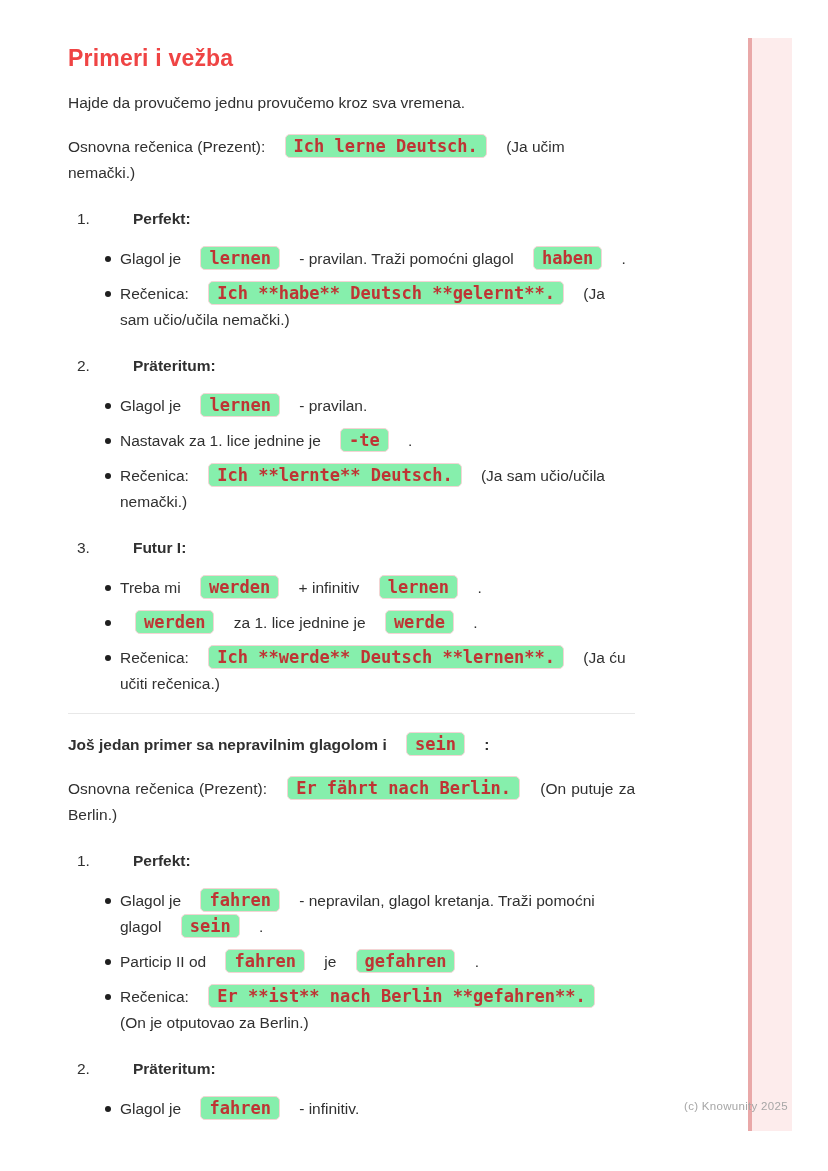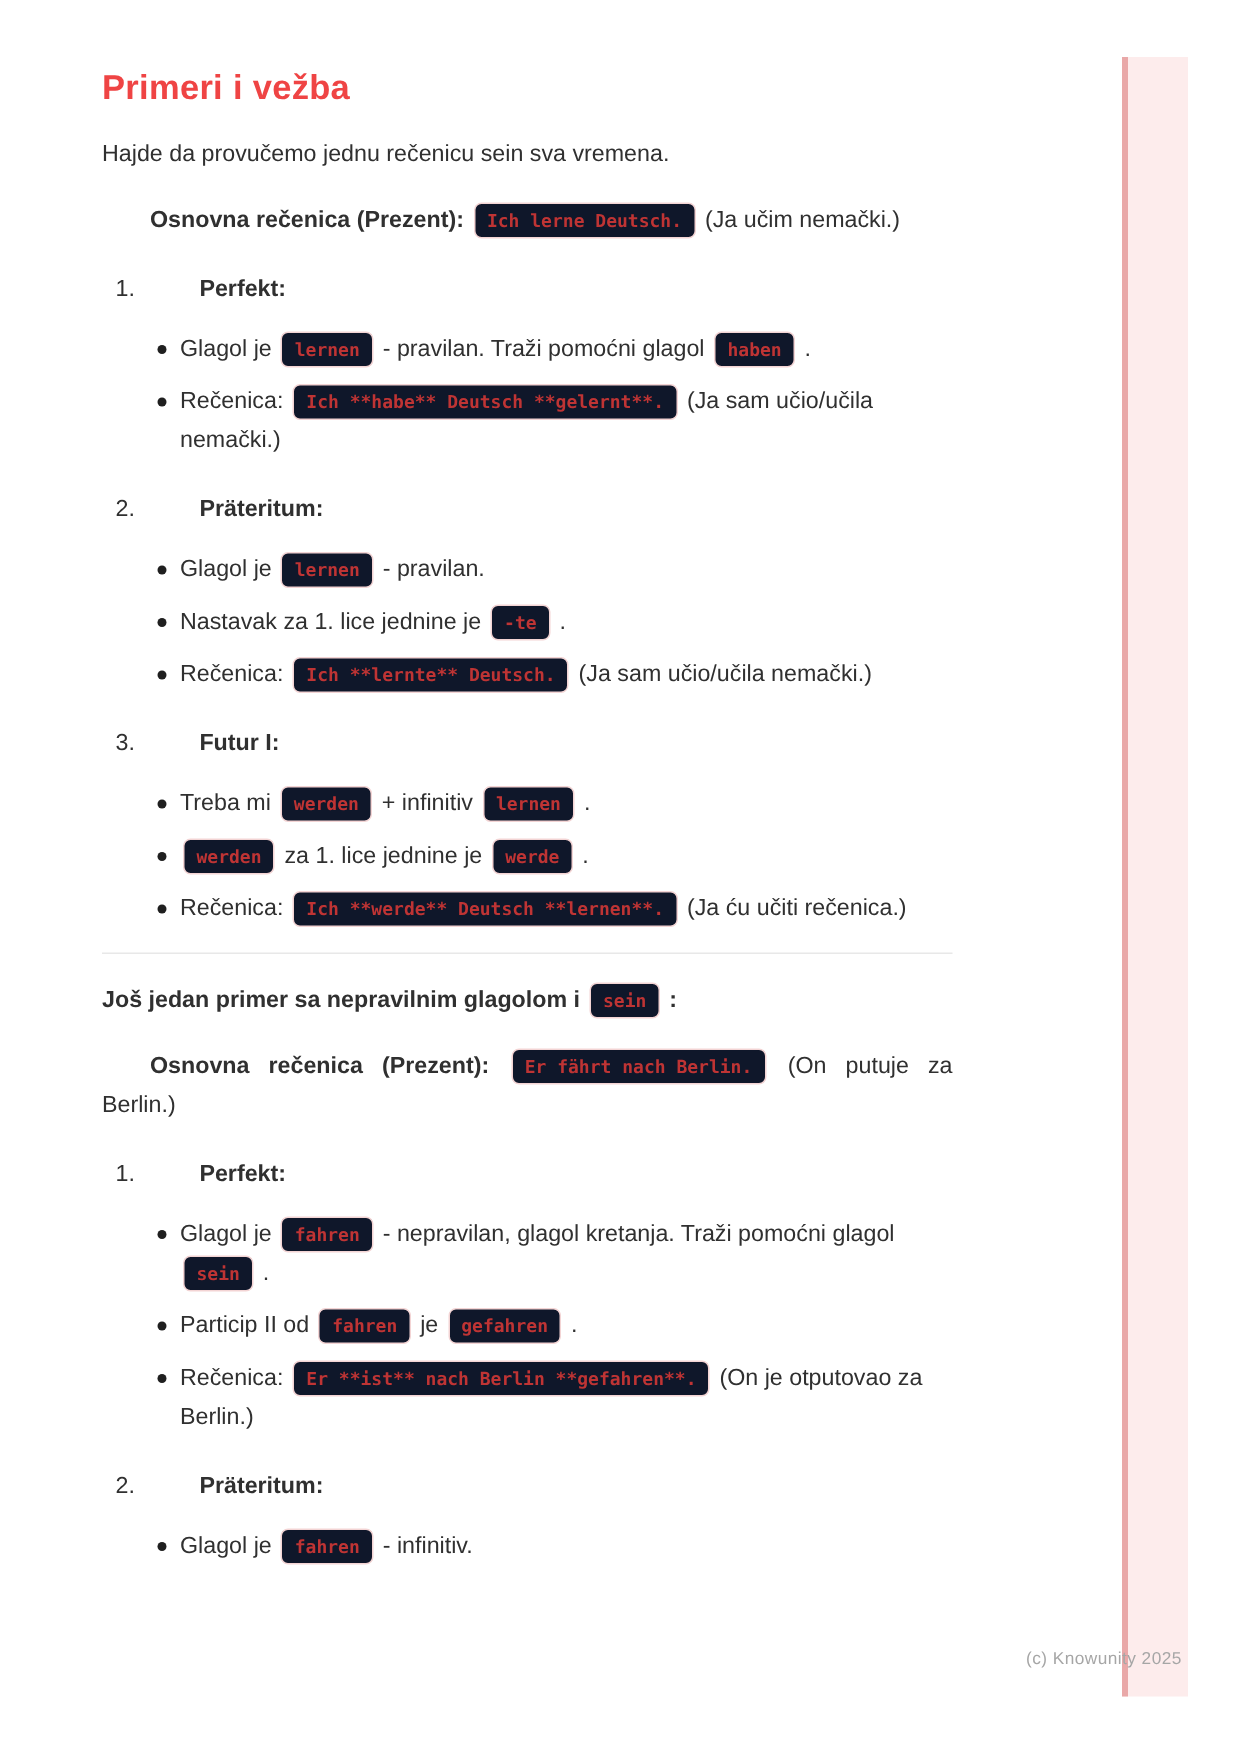"Hajde da provučemo jednu rečenicu" p.body { text: rečenicu sein -> provučemo kroz }
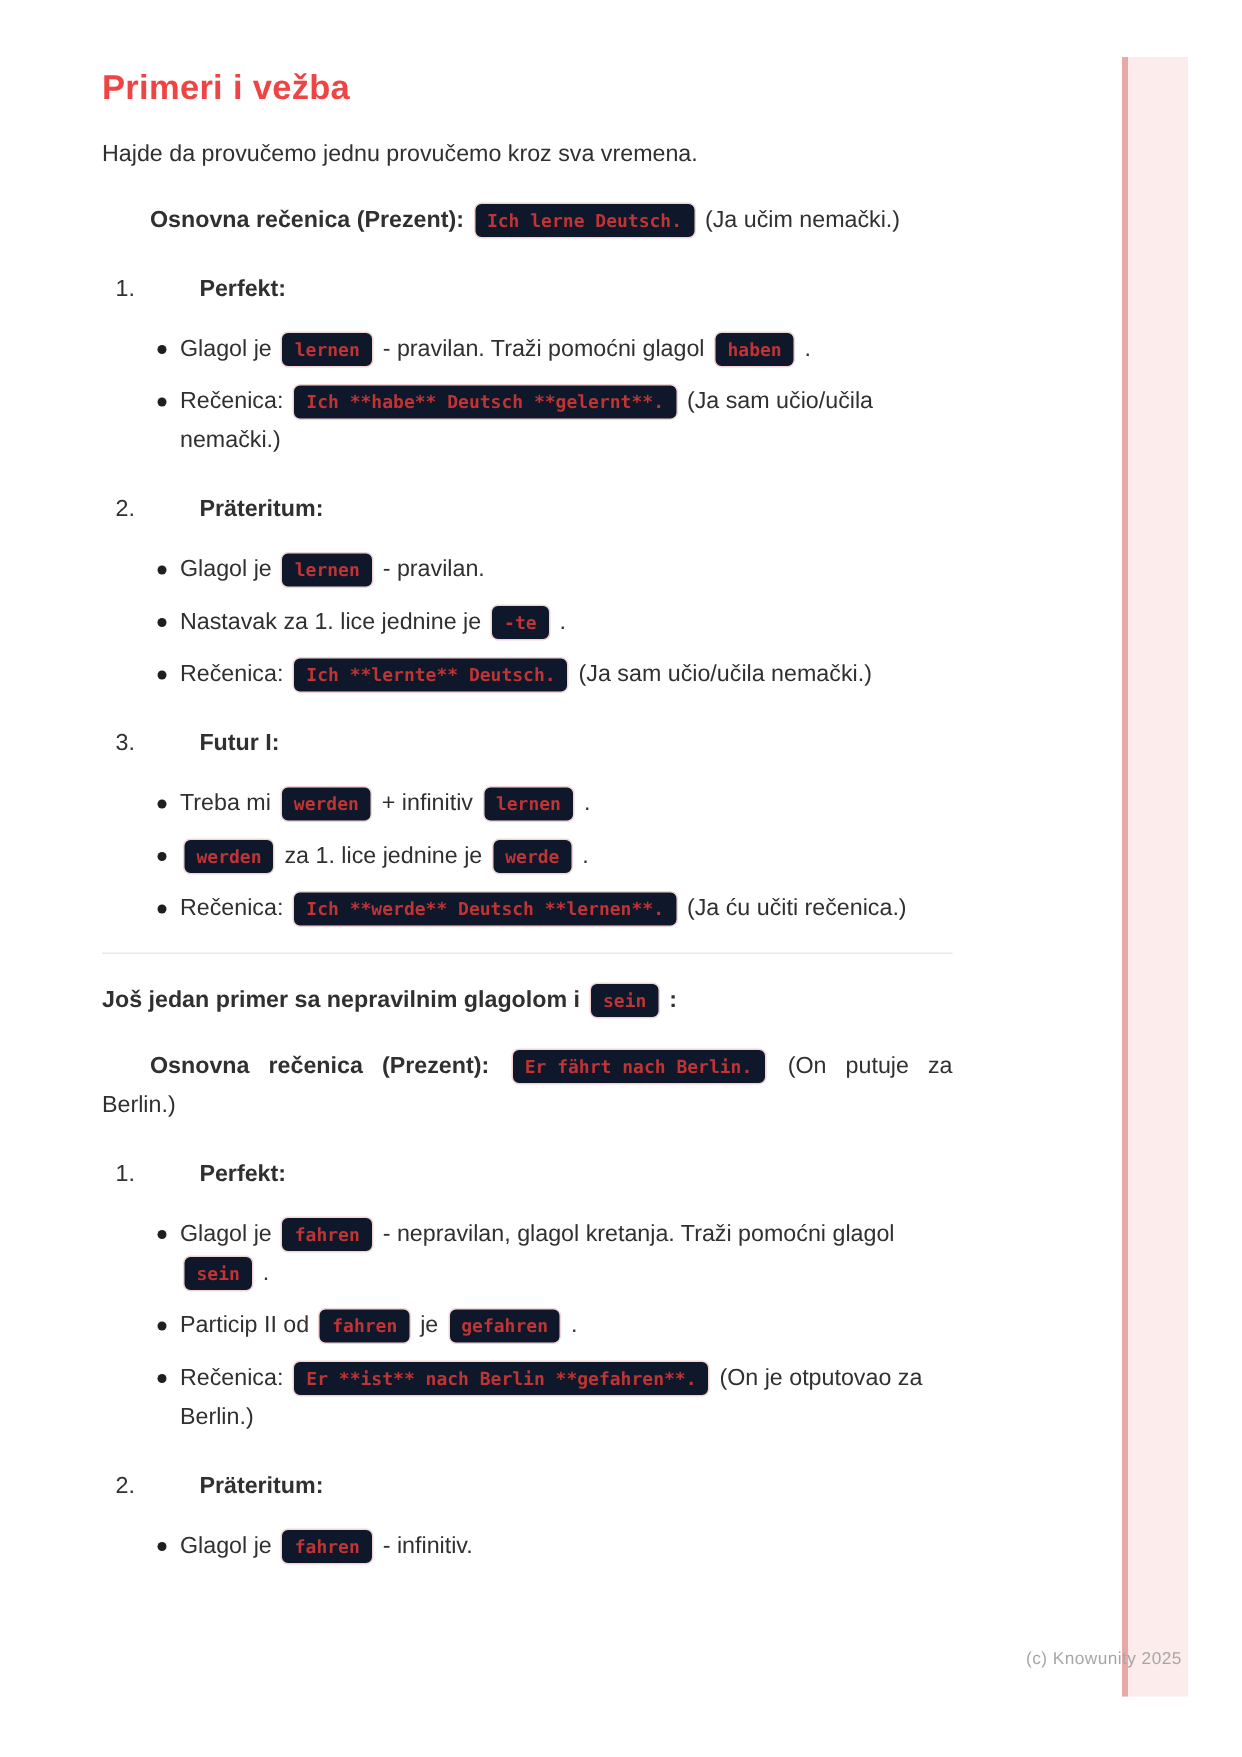"Osnovna rečenica (Prezent):" .b { font-weight: 700 -> 400; margin-left: 32px -> none }
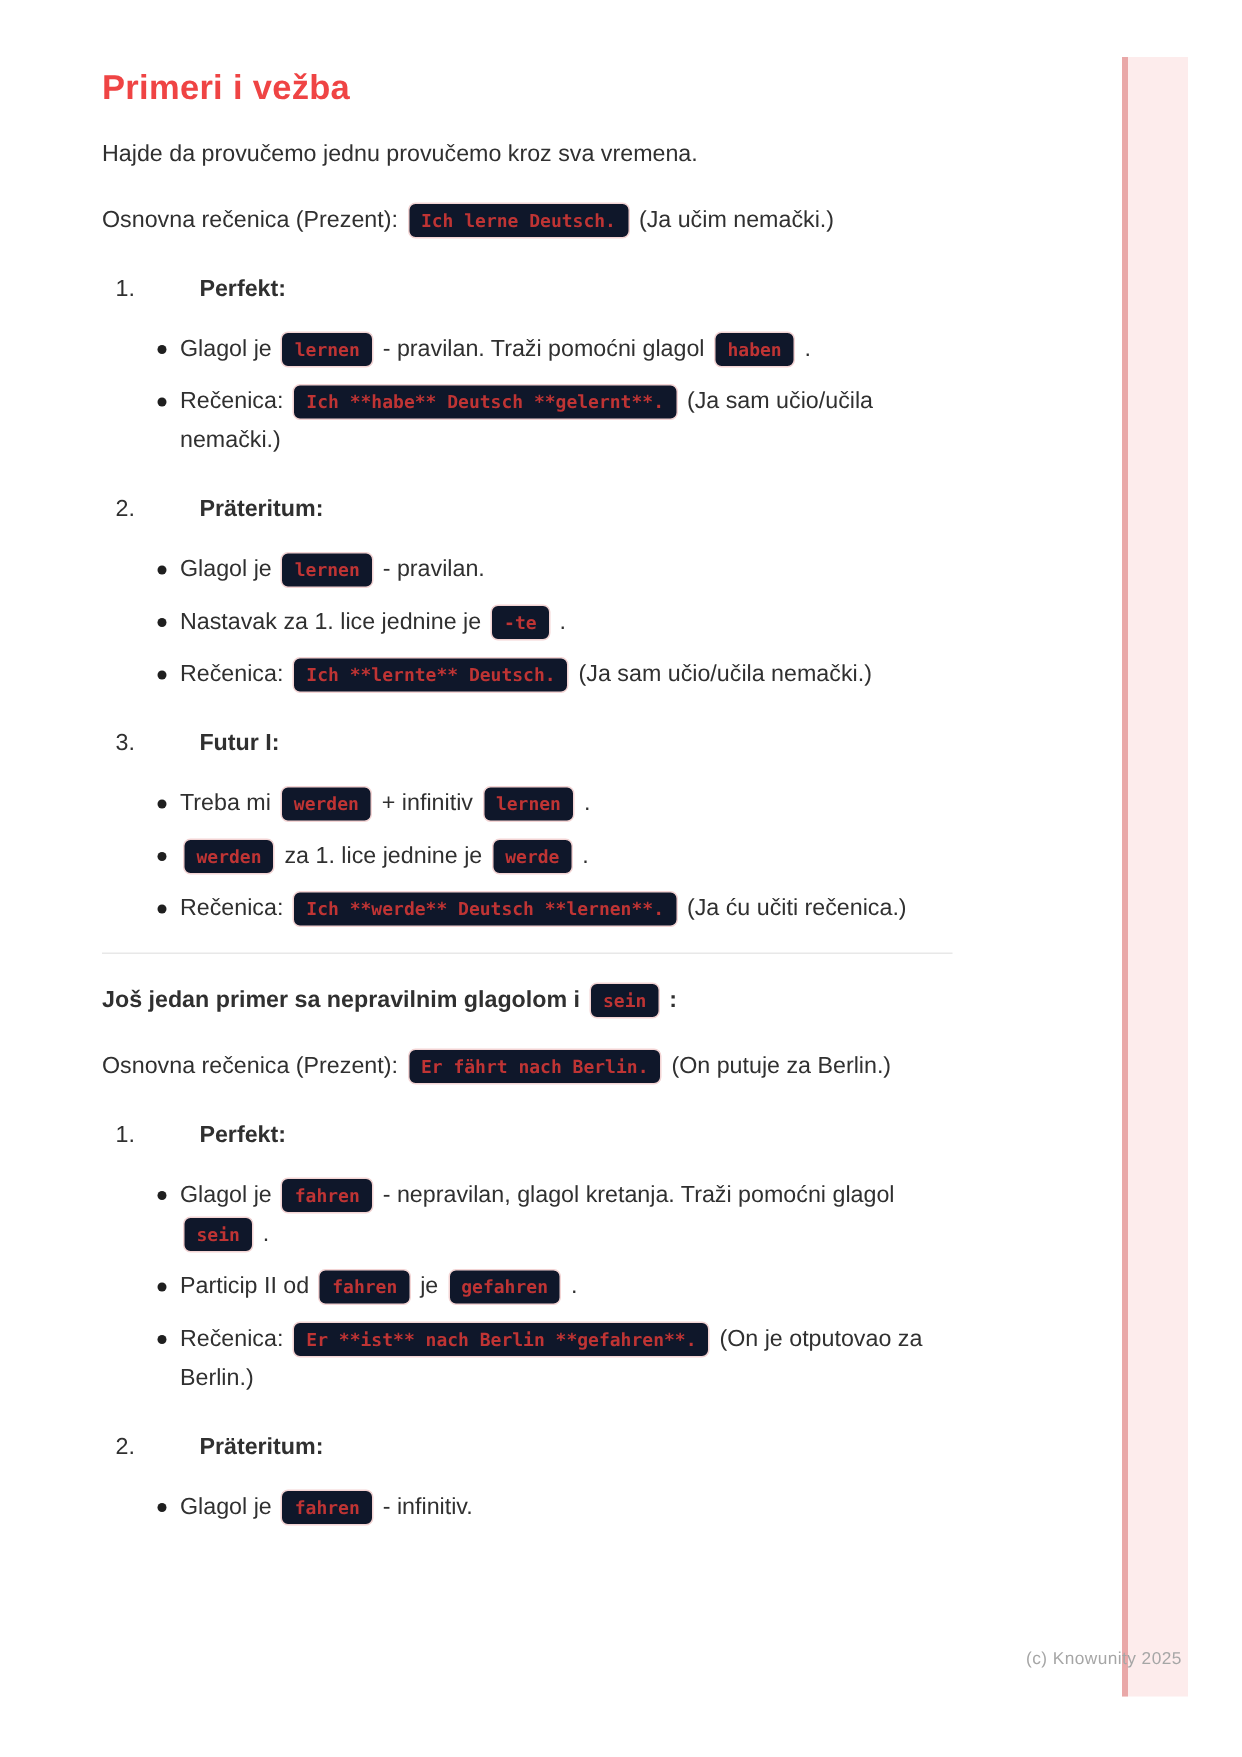"Ich lerne Deutsch." .code { background: #0f172a -> #86efac; font-size: 12px -> 17px; margin: 0 2px -> 0 15px }
